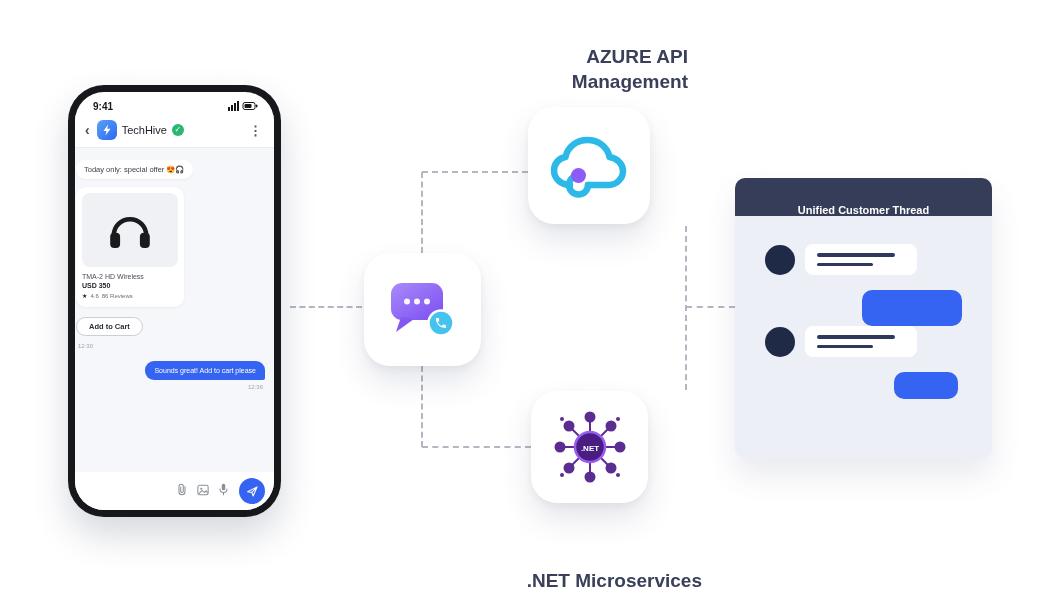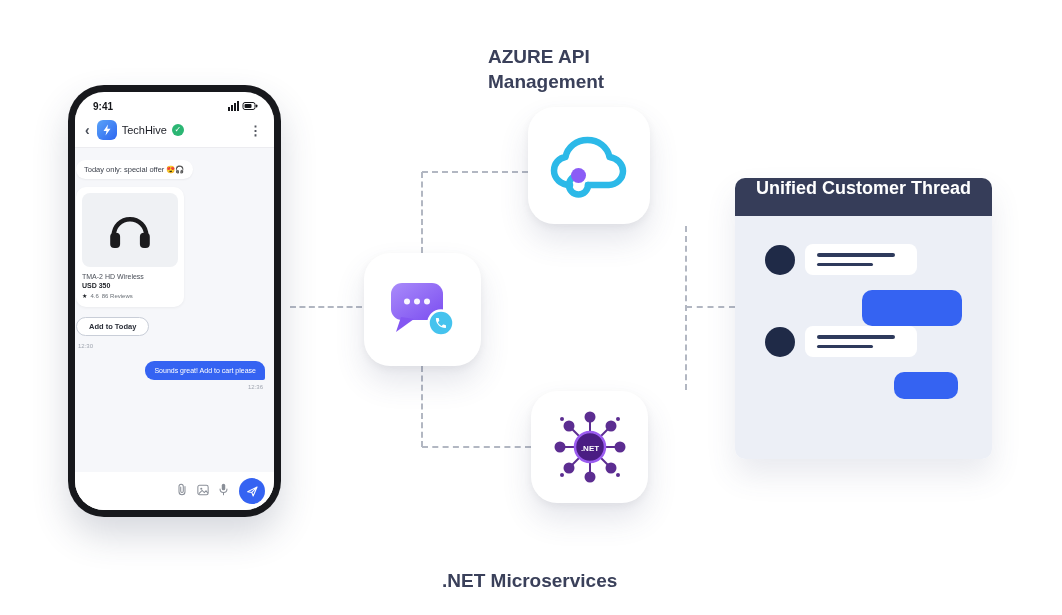"AZURE API" .big-label { text-align: left -> right }
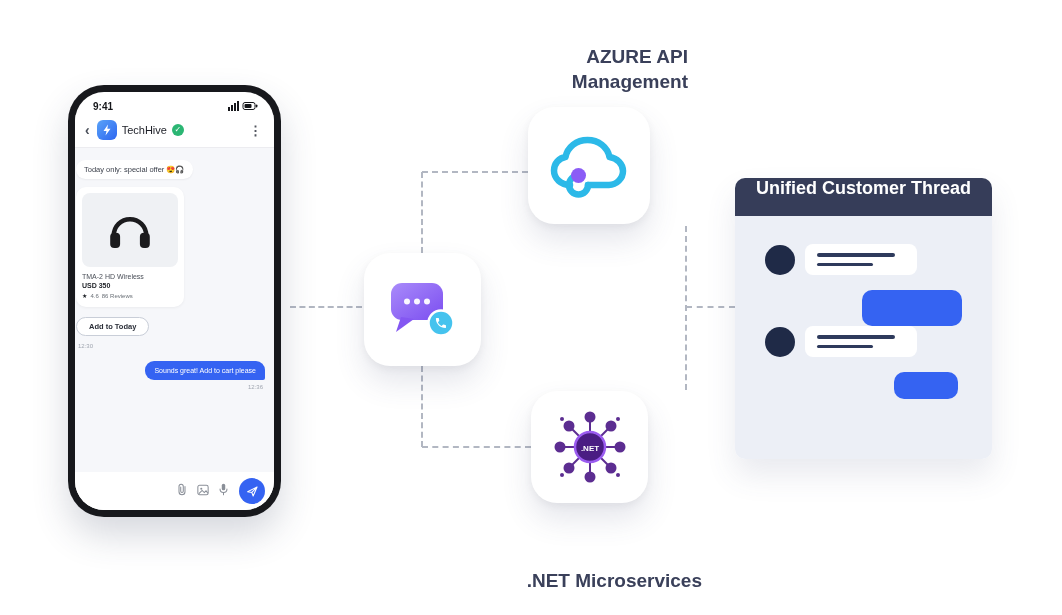"Unified Customer Thread" .unified-header { align-items: flex-start -> flex-end; font-size: 18px -> 11px }
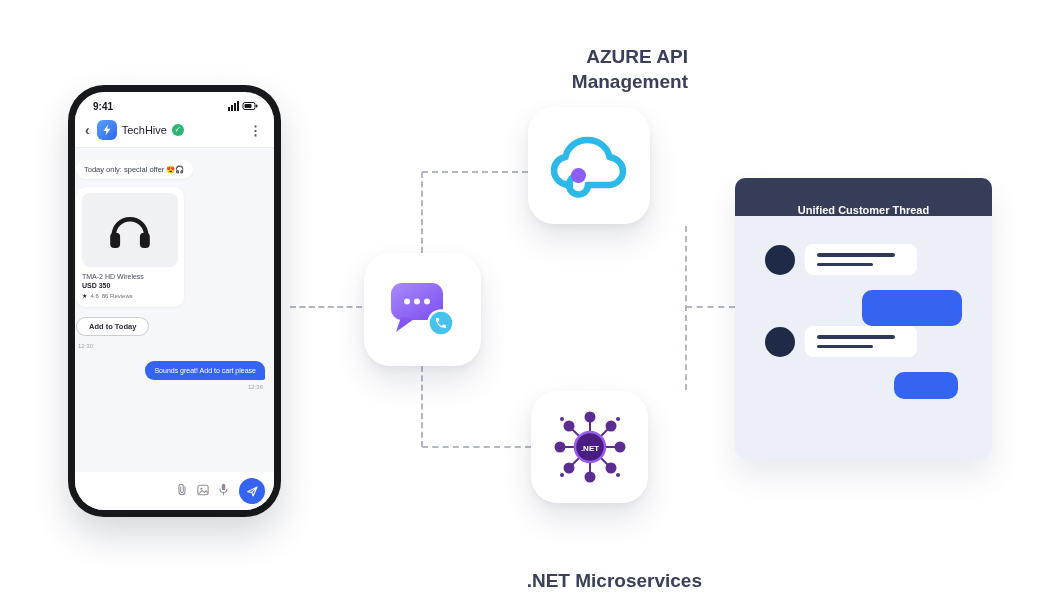"Add to Today" button.add-cart { text: Today -> Cart }
